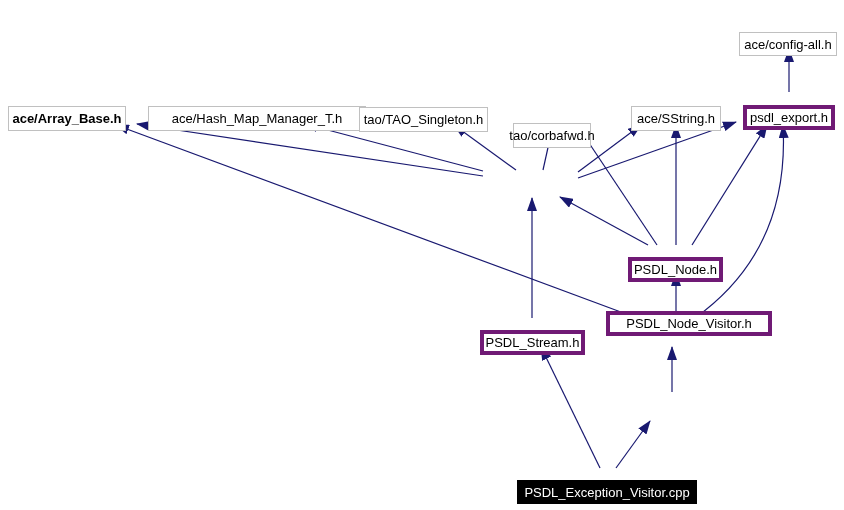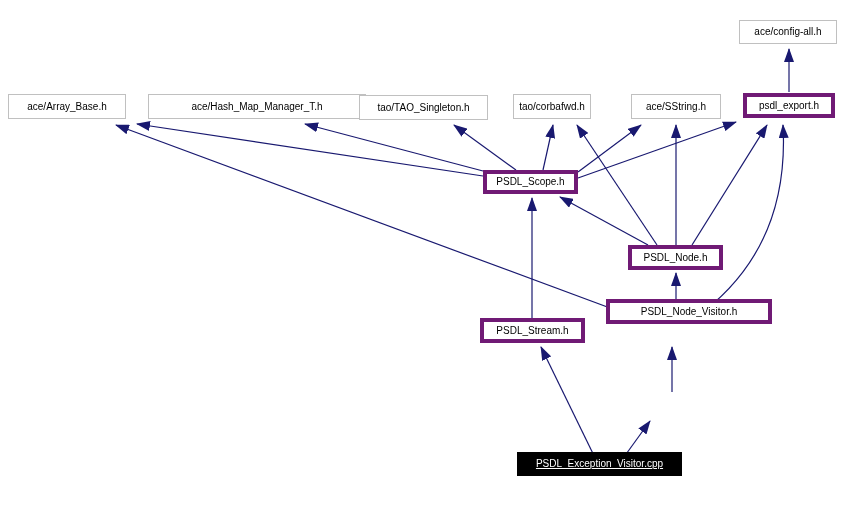"ace/config-all.h" .node { font-size: 10px -> 13px; margin-top: none -> 12px }
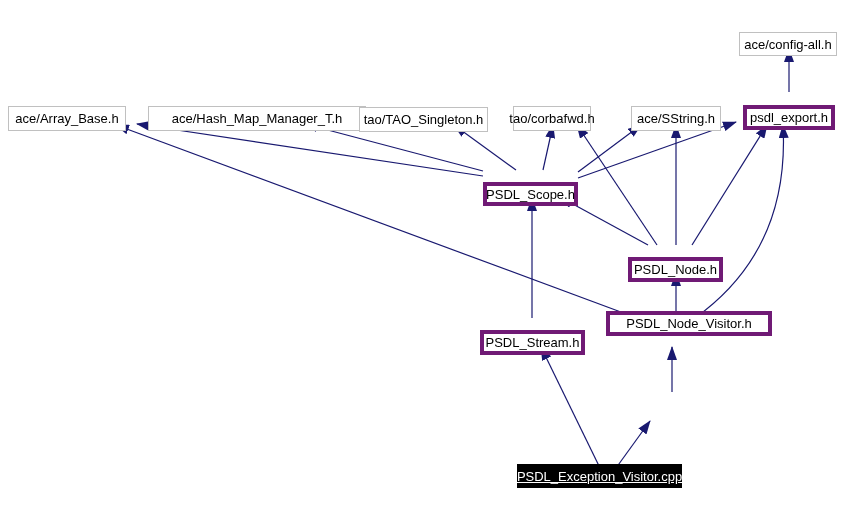"ace/Array_Base.h" div.node { font-weight: none -> bold }
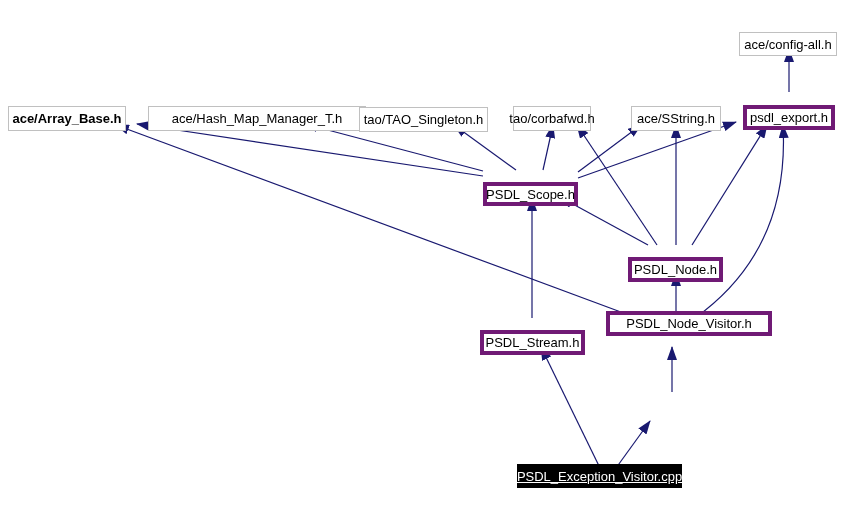"tao/corbafwd.h" div.node { top: 94px -> 111px }
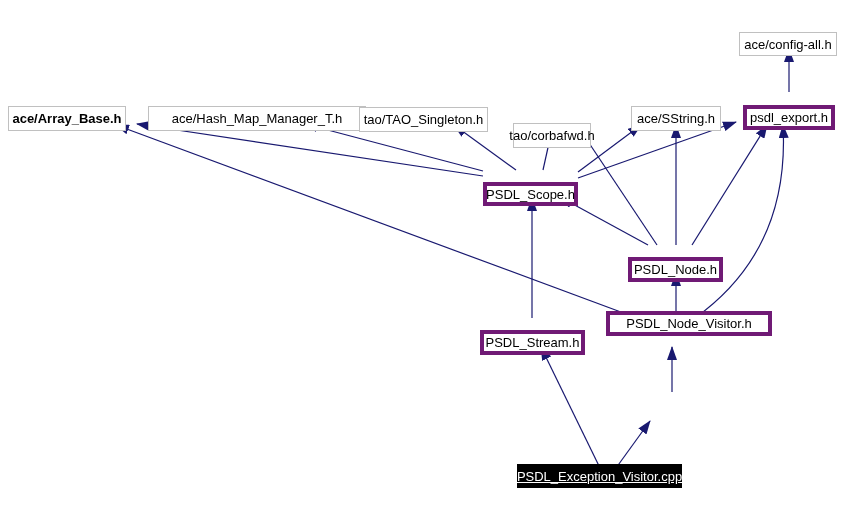"PSDL_Scope.h" div.node { html: <div>PSDL_Scope.h</div> -> none }
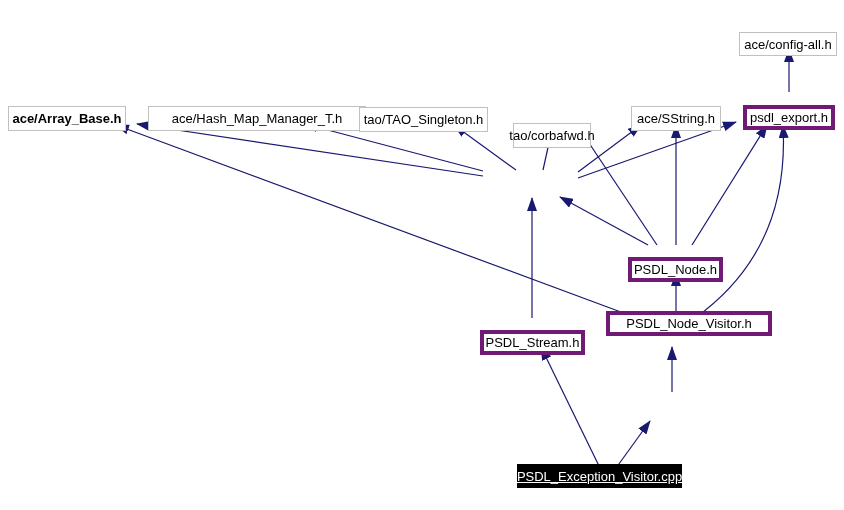"PSDL_Exception_Visitor.cpp" div.node { text-decoration: underline -> none; top: 452px -> 468px; width: 165px -> 180px }
